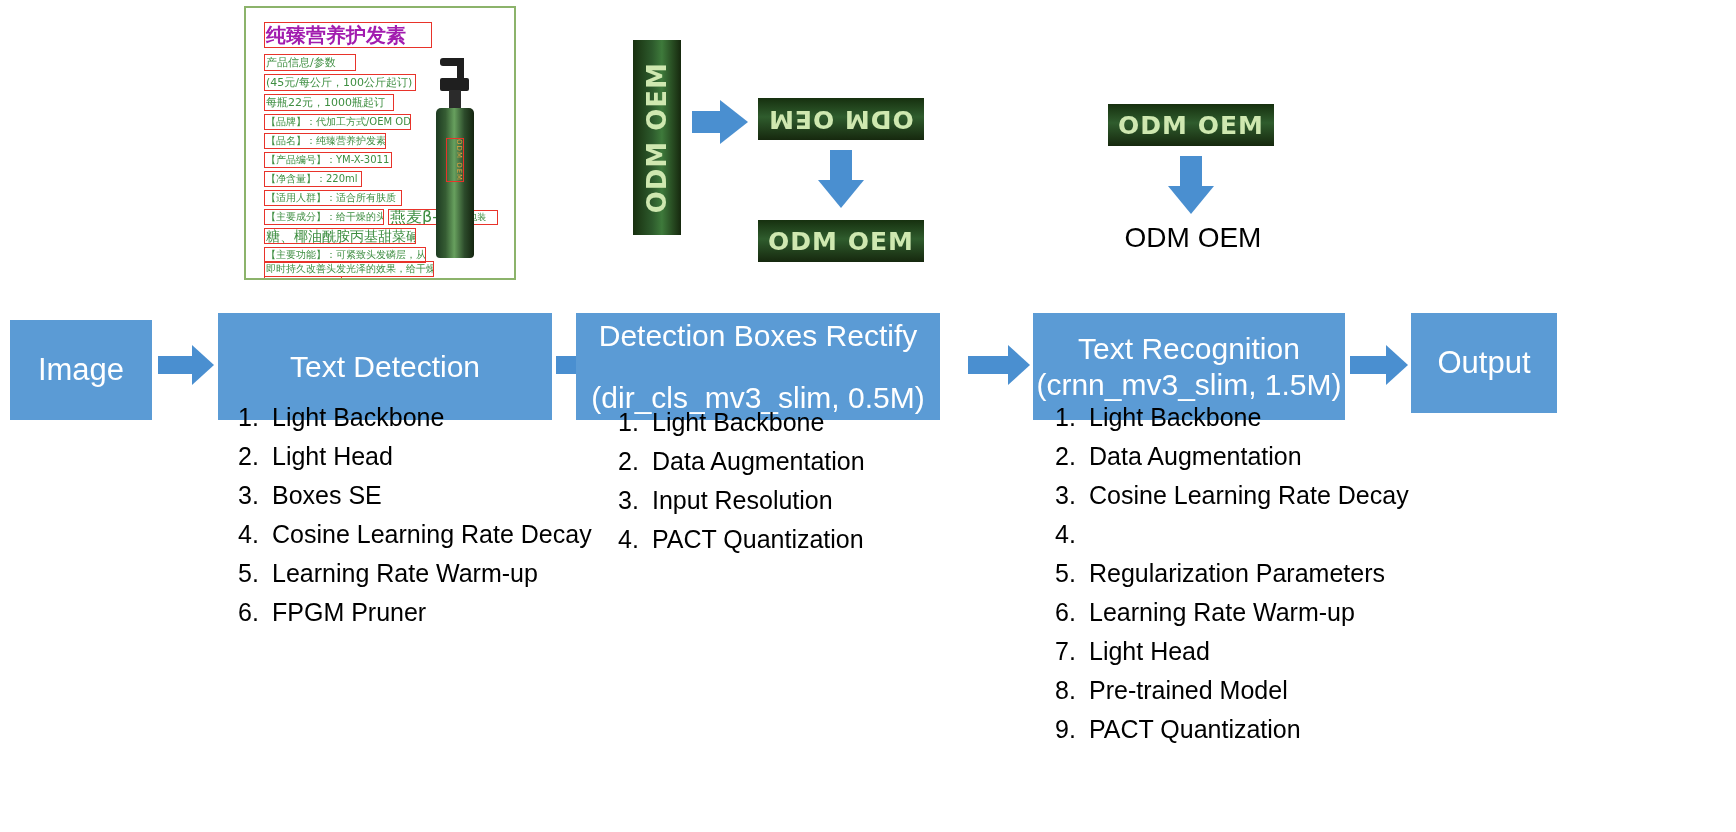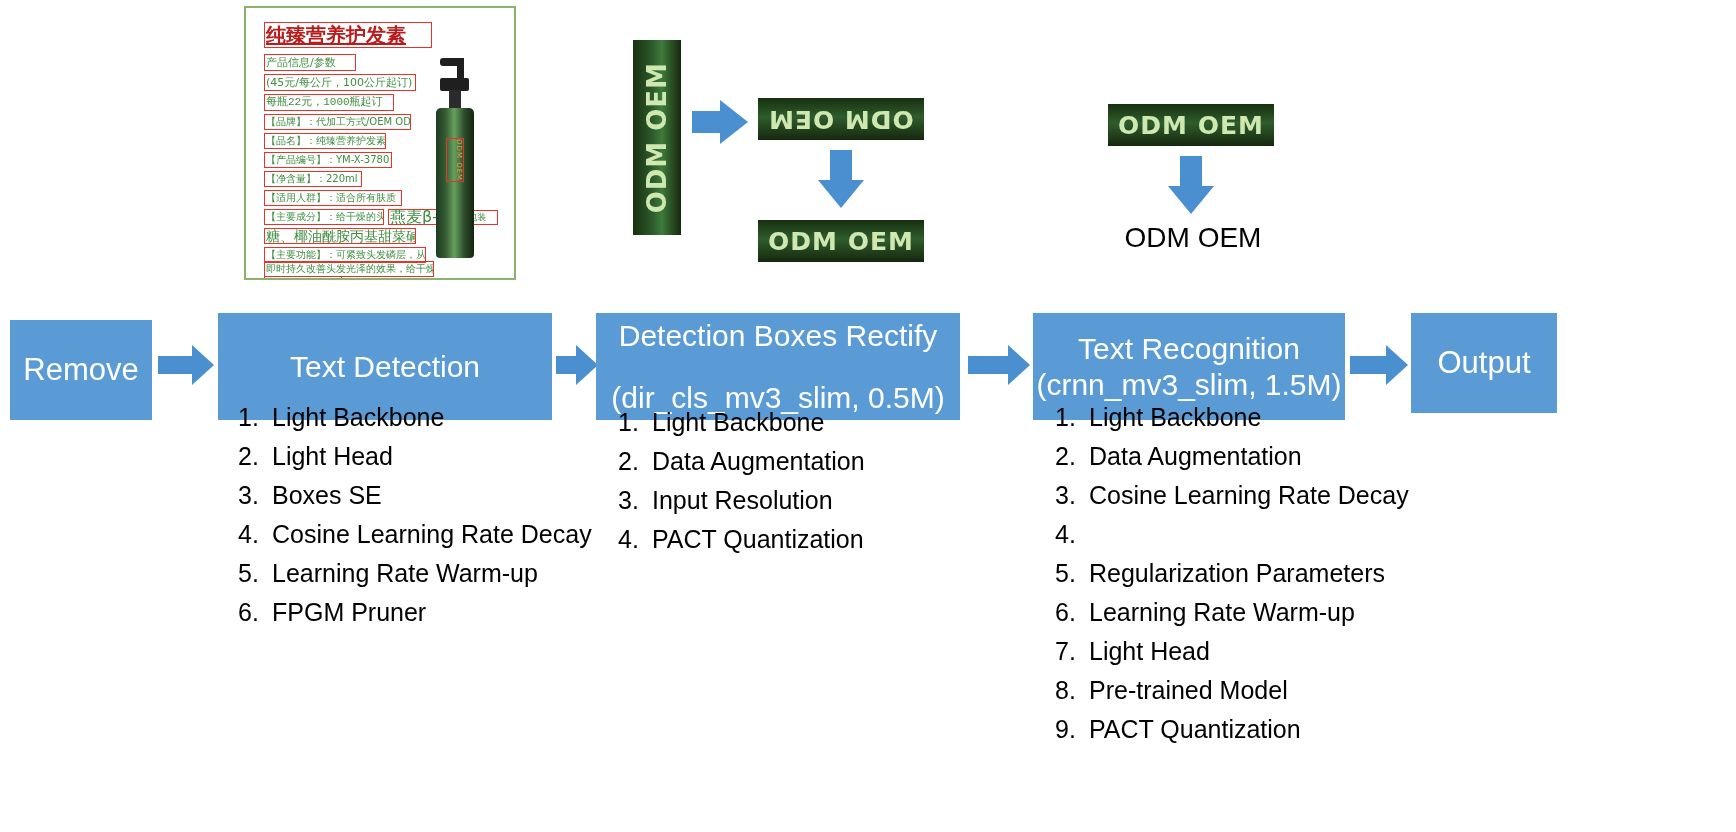"纯臻营养护发素" .ann.title { color: #b91c1c -> #a21caf; text-decoration: underline -> none }
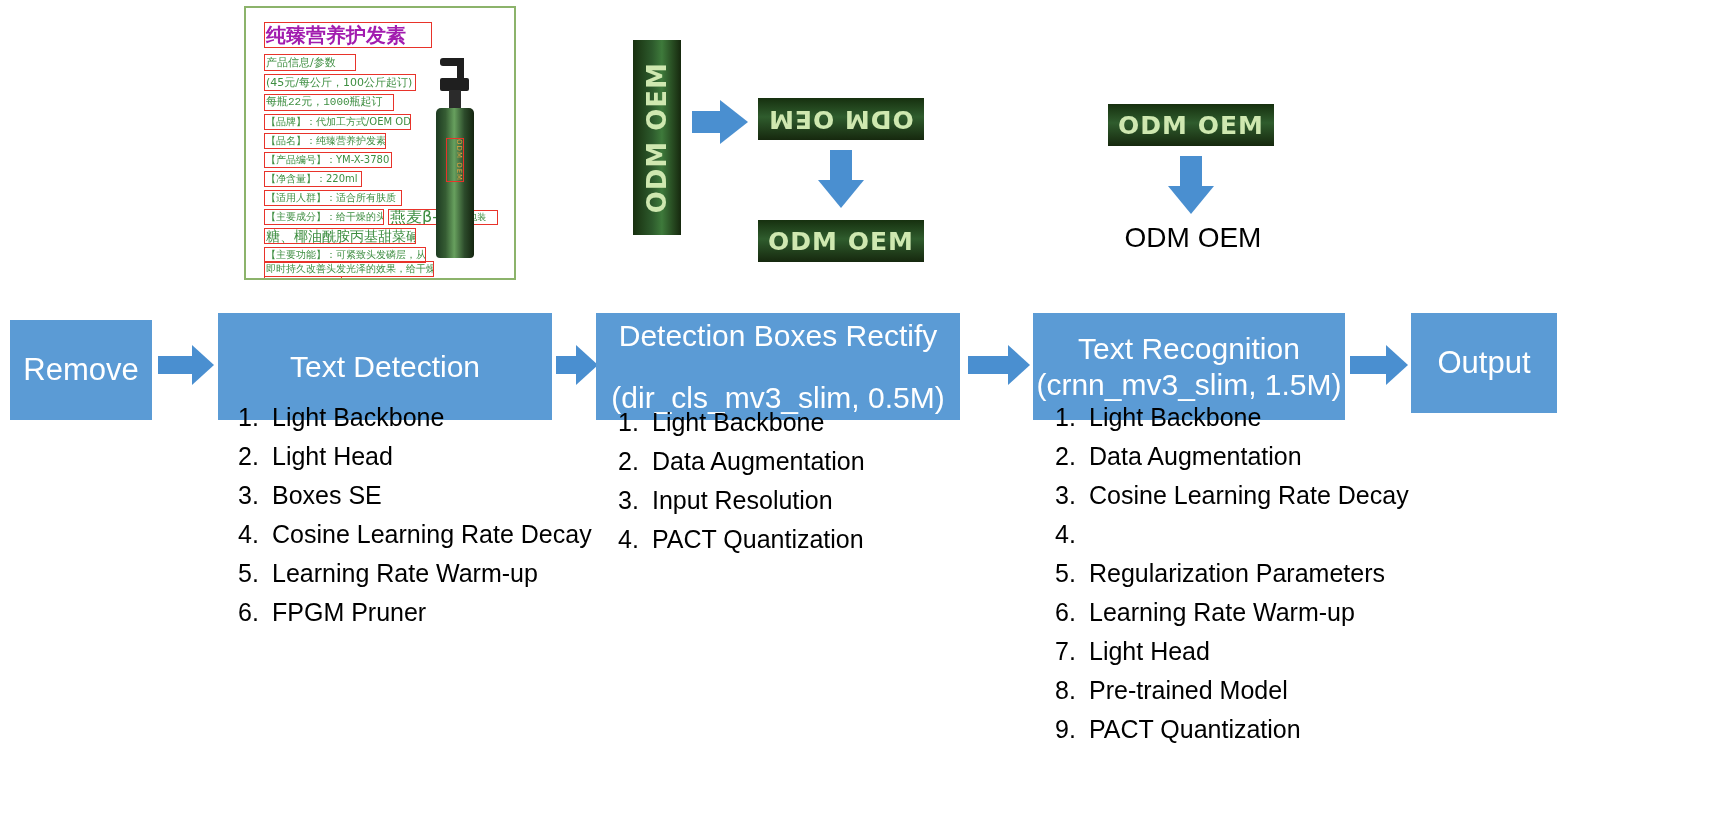"每瓶22元，1000瓶起订" div.ann { font-family: Liberation Mono, monospace -> none }
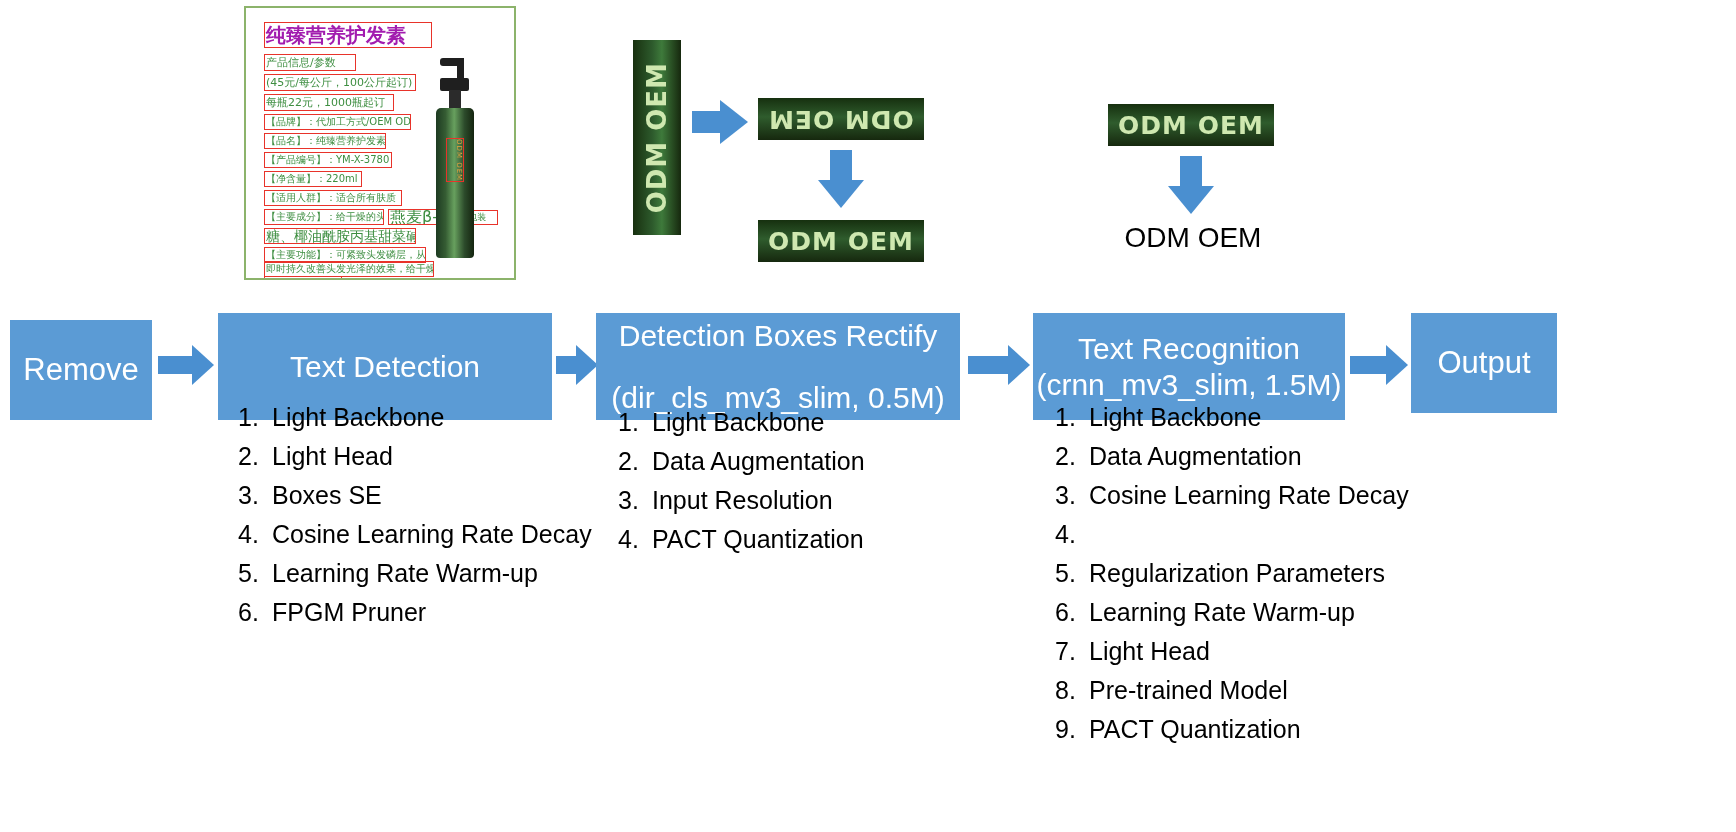"【产品编号】：YM-X-3780" div.ann { text: YM-X-3780 -> YM-X-3011 }
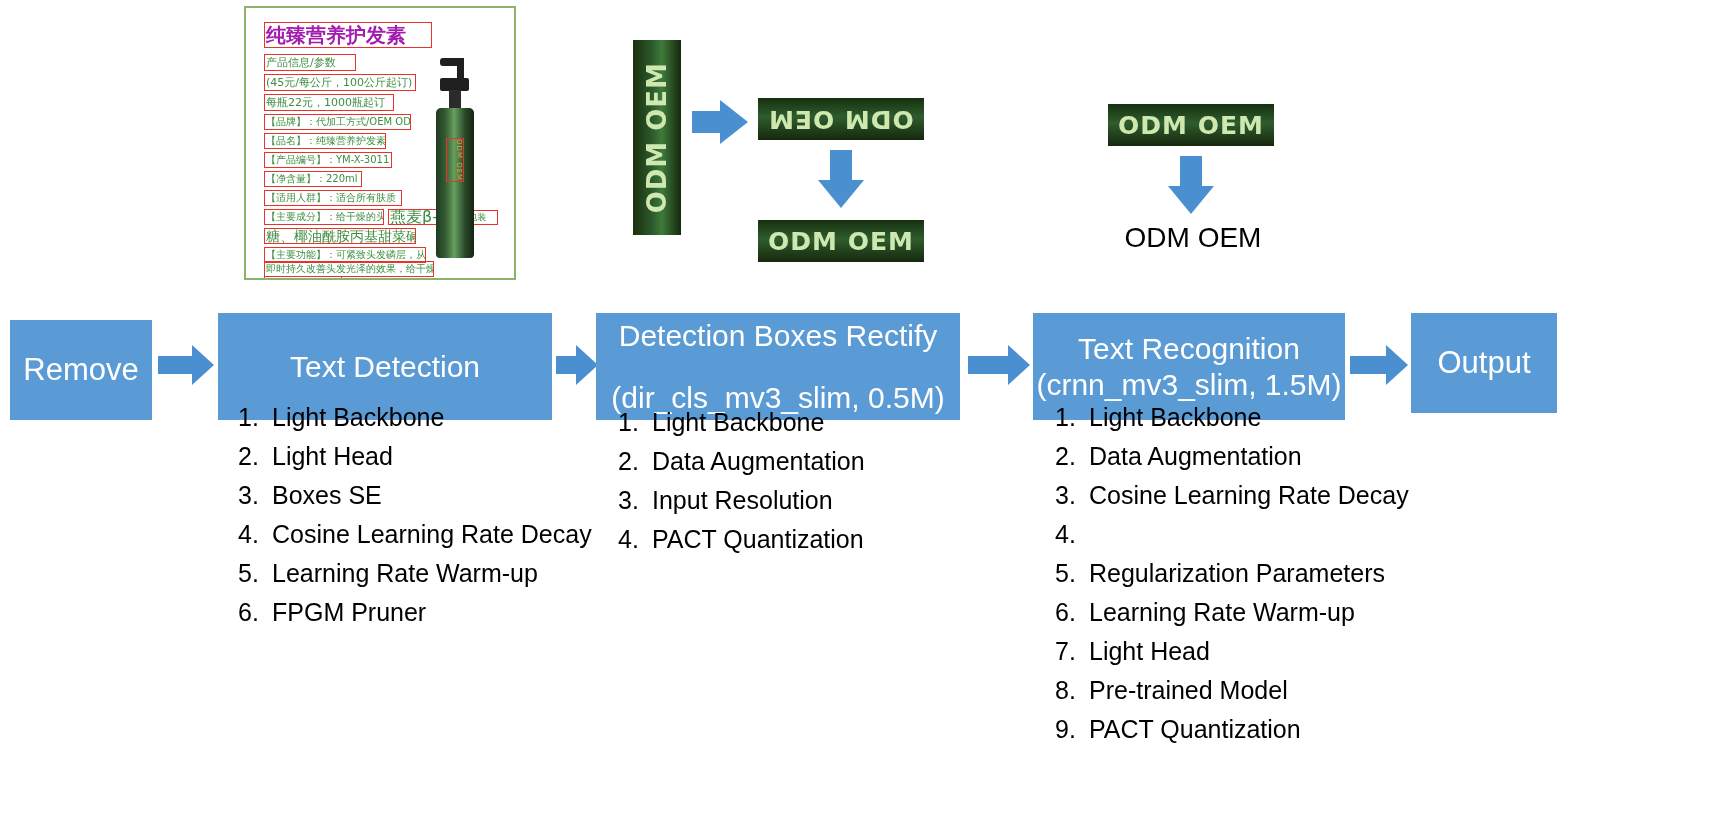"Detection Boxes Rectify" #box-rectify { left: 596px -> 576px }
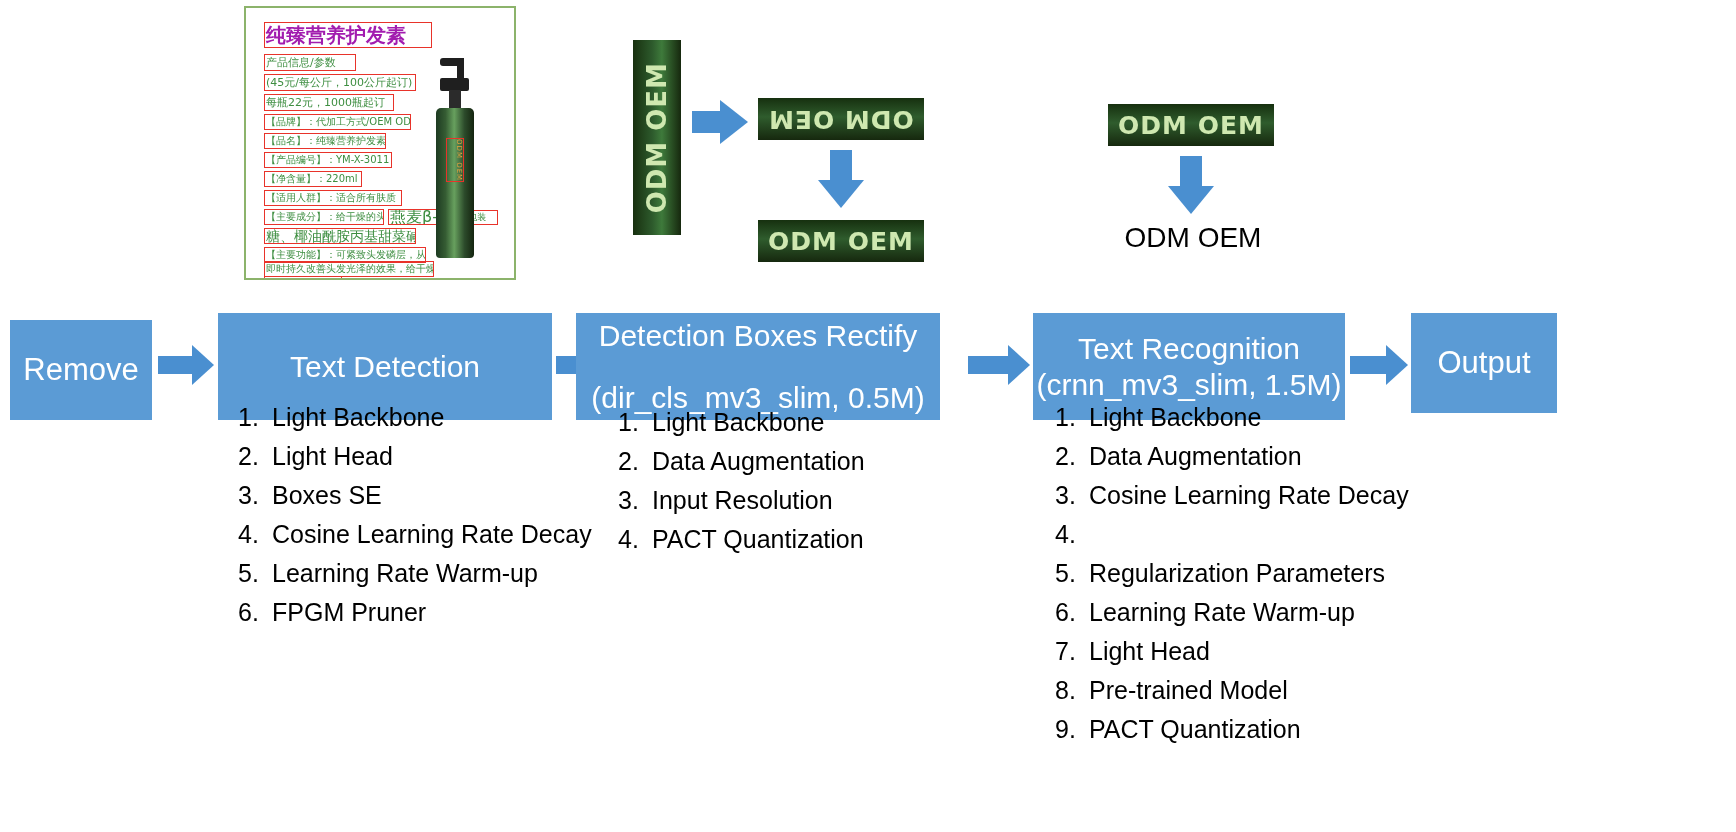"Remove" div.line1 { text: Remove -> Image }
